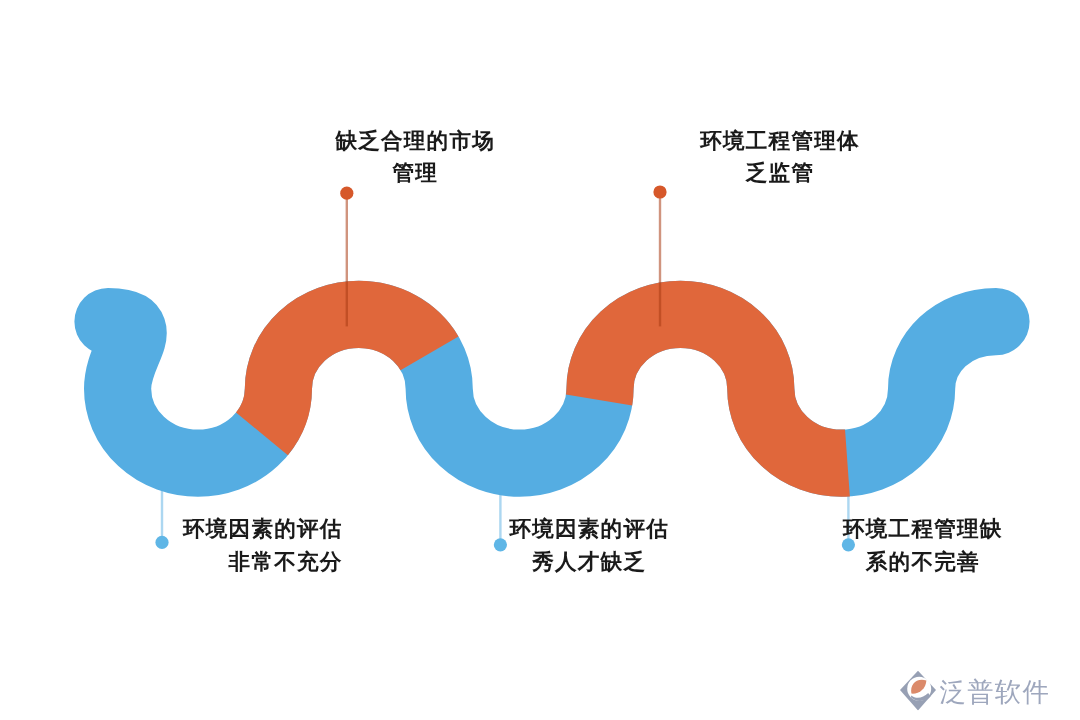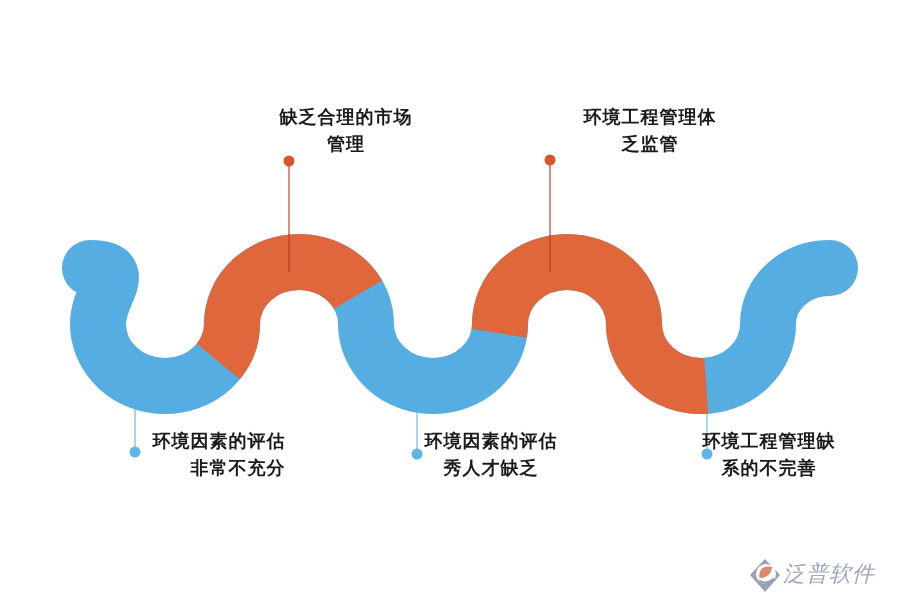"泛普软件" .wm-row { align-items: flex-start -> flex-end; font-style: italic -> none }
